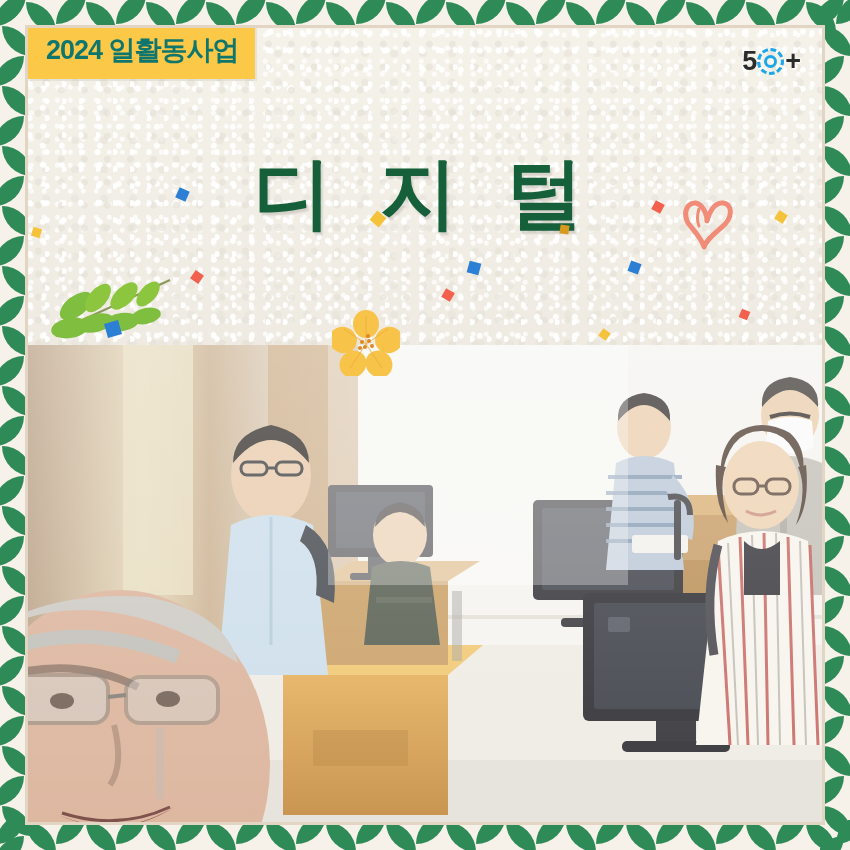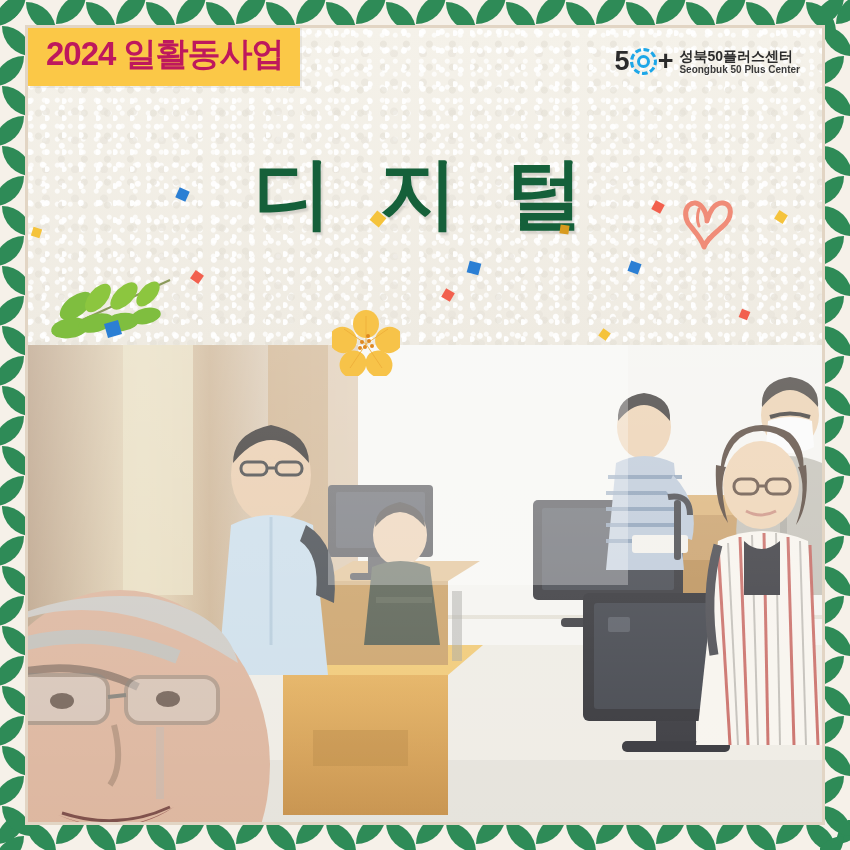"2024 일활동사업" .bline { color: #be185d -> #0f766e; font-size: 33px -> 27px }
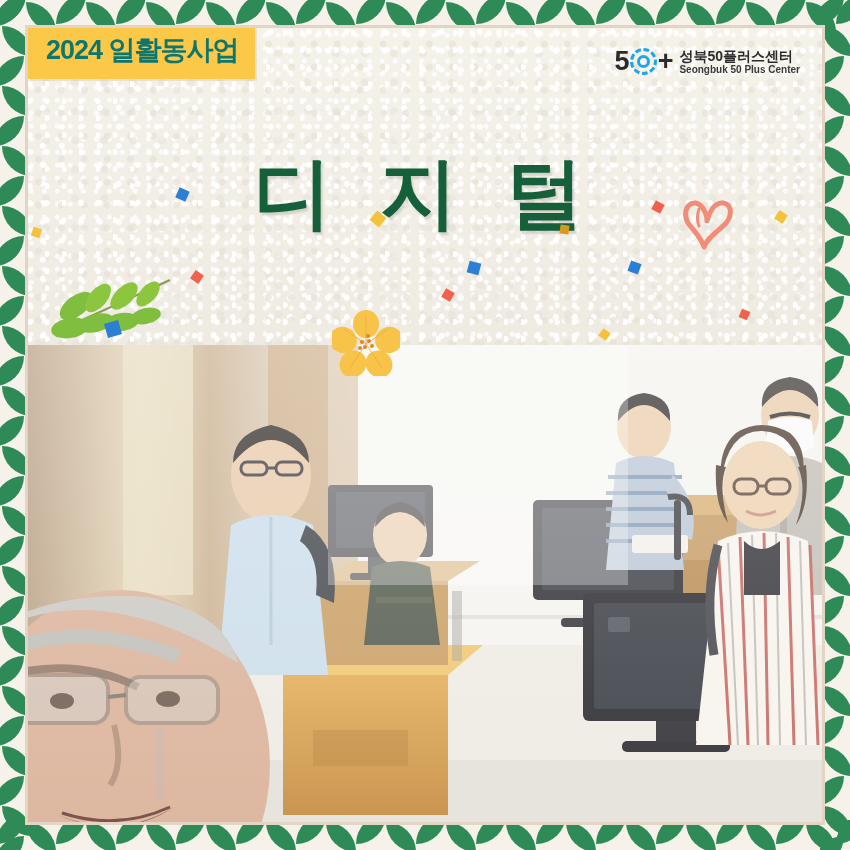"성북50플러스센터" div { html: <div> <div>성북50플러스센터</div> <div>Seongbuk 50 Plus Center</div> </div> -> none }
